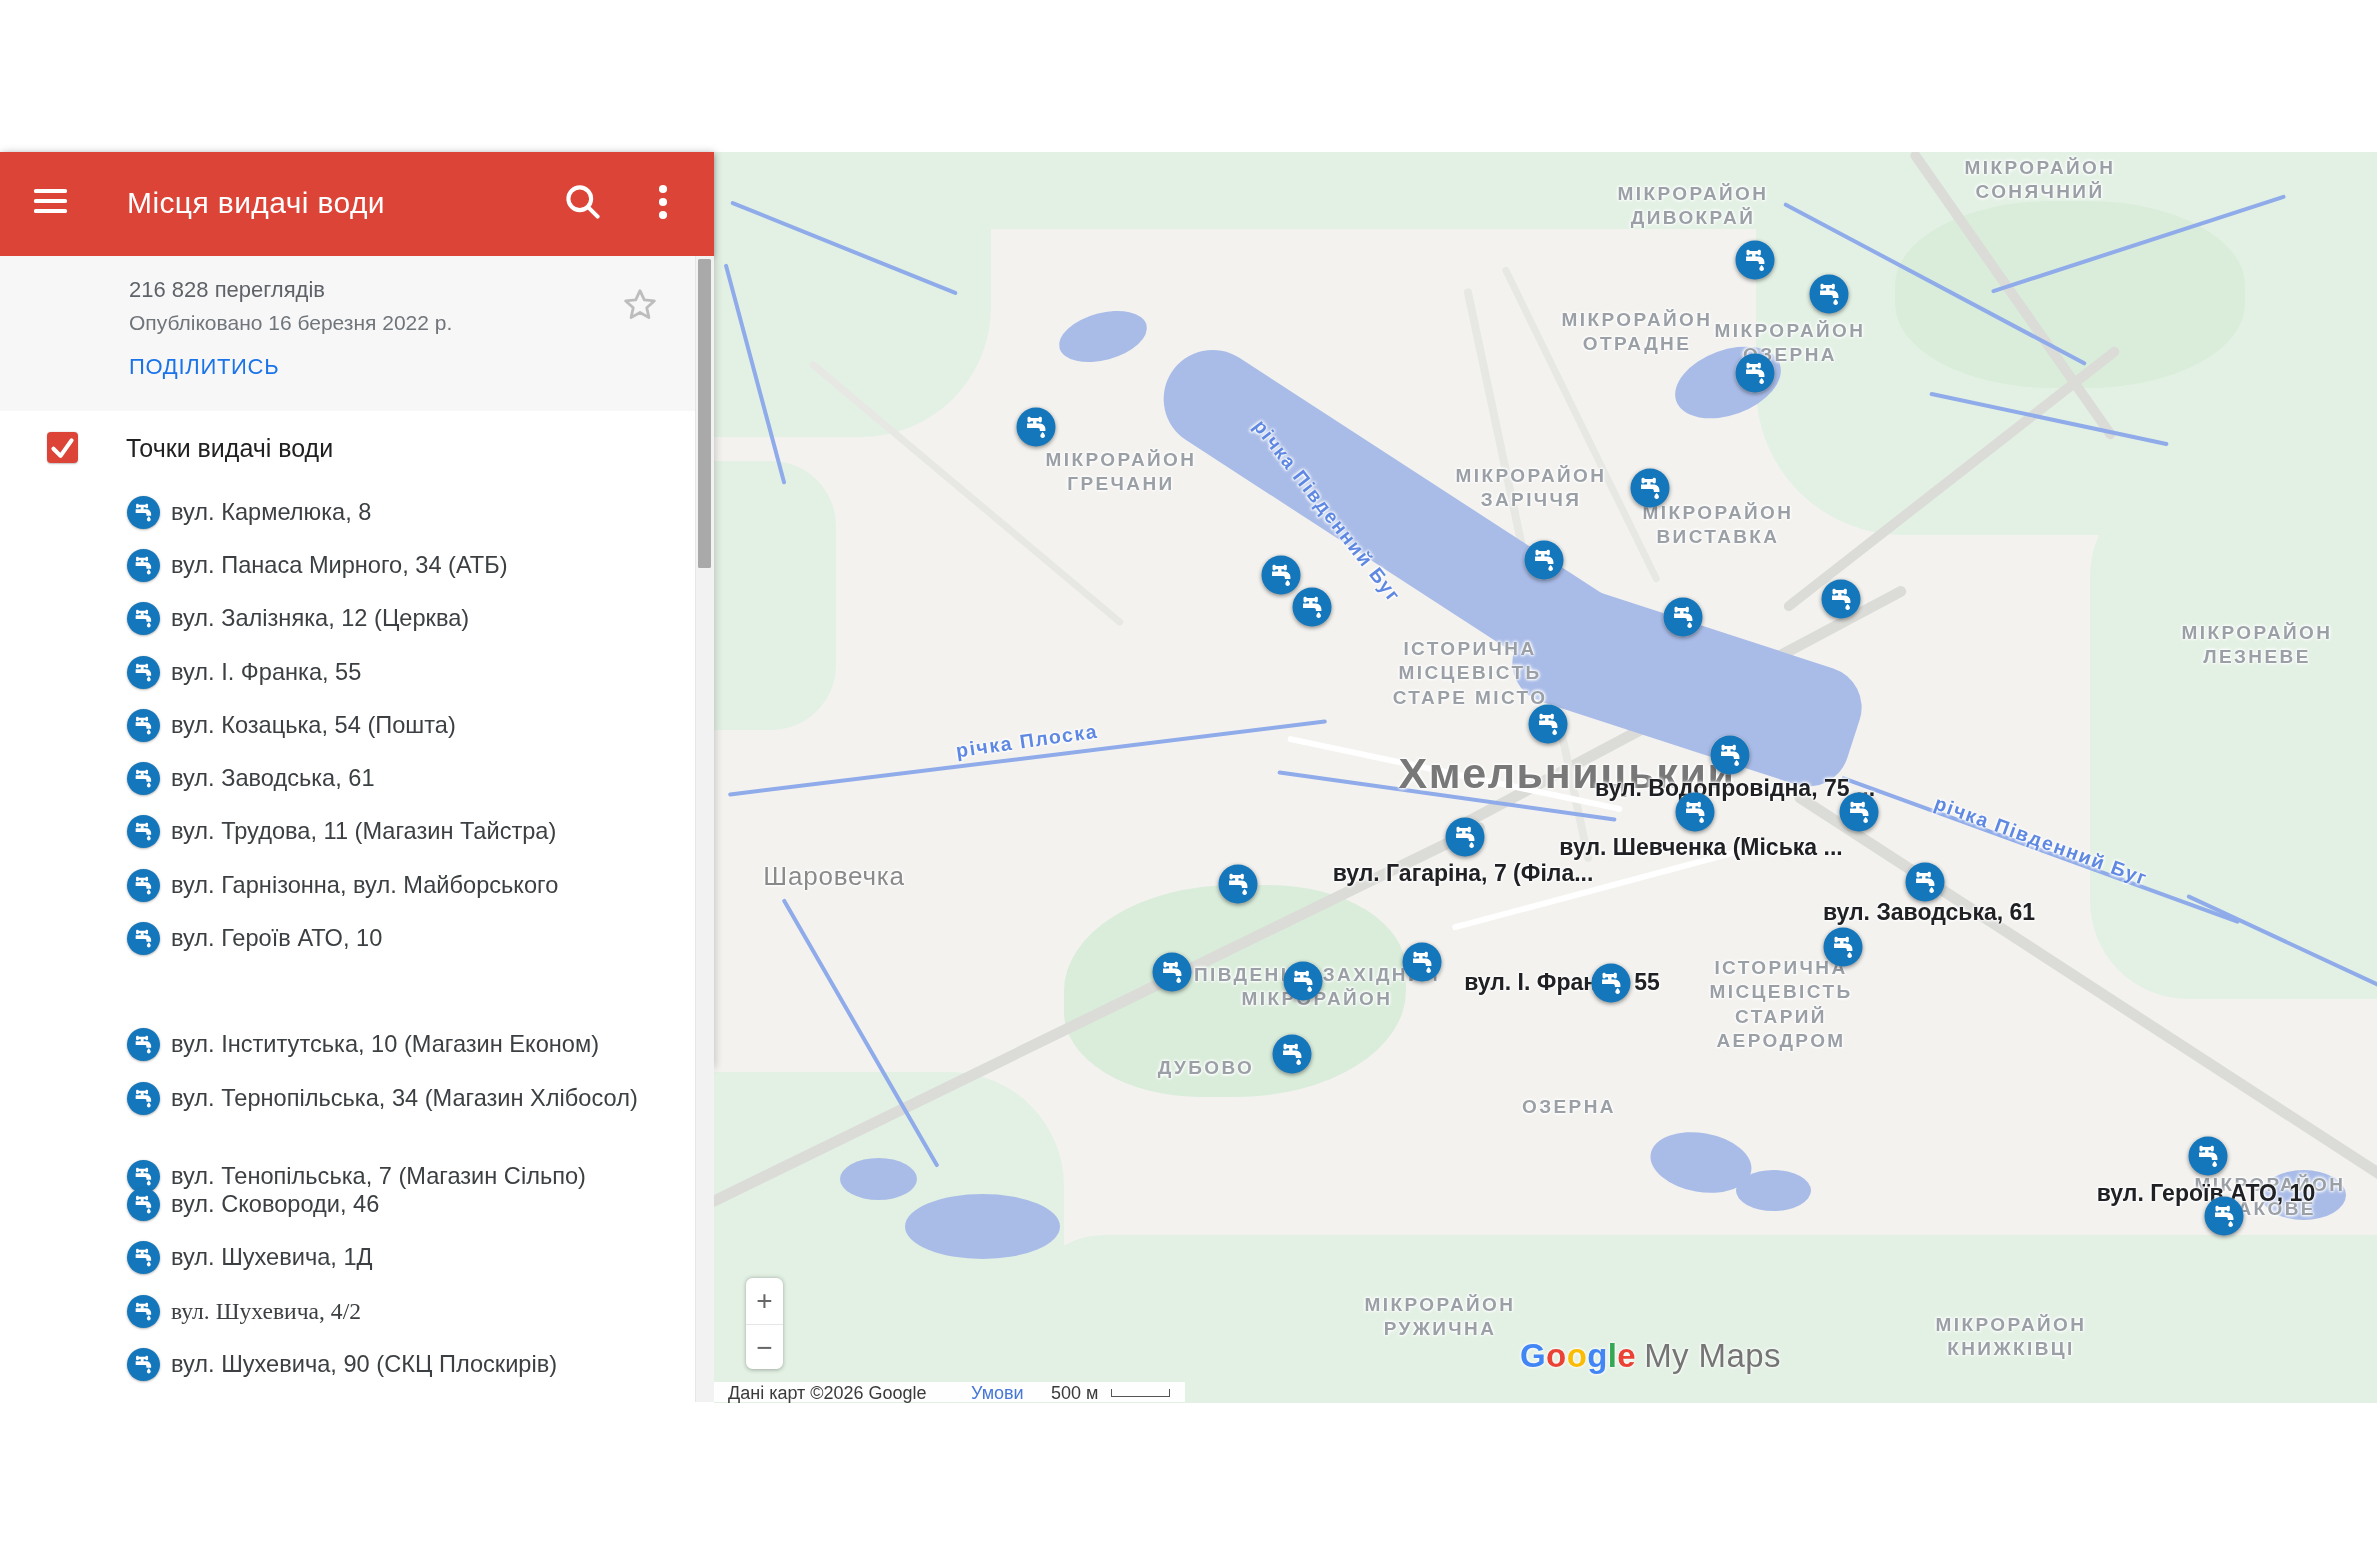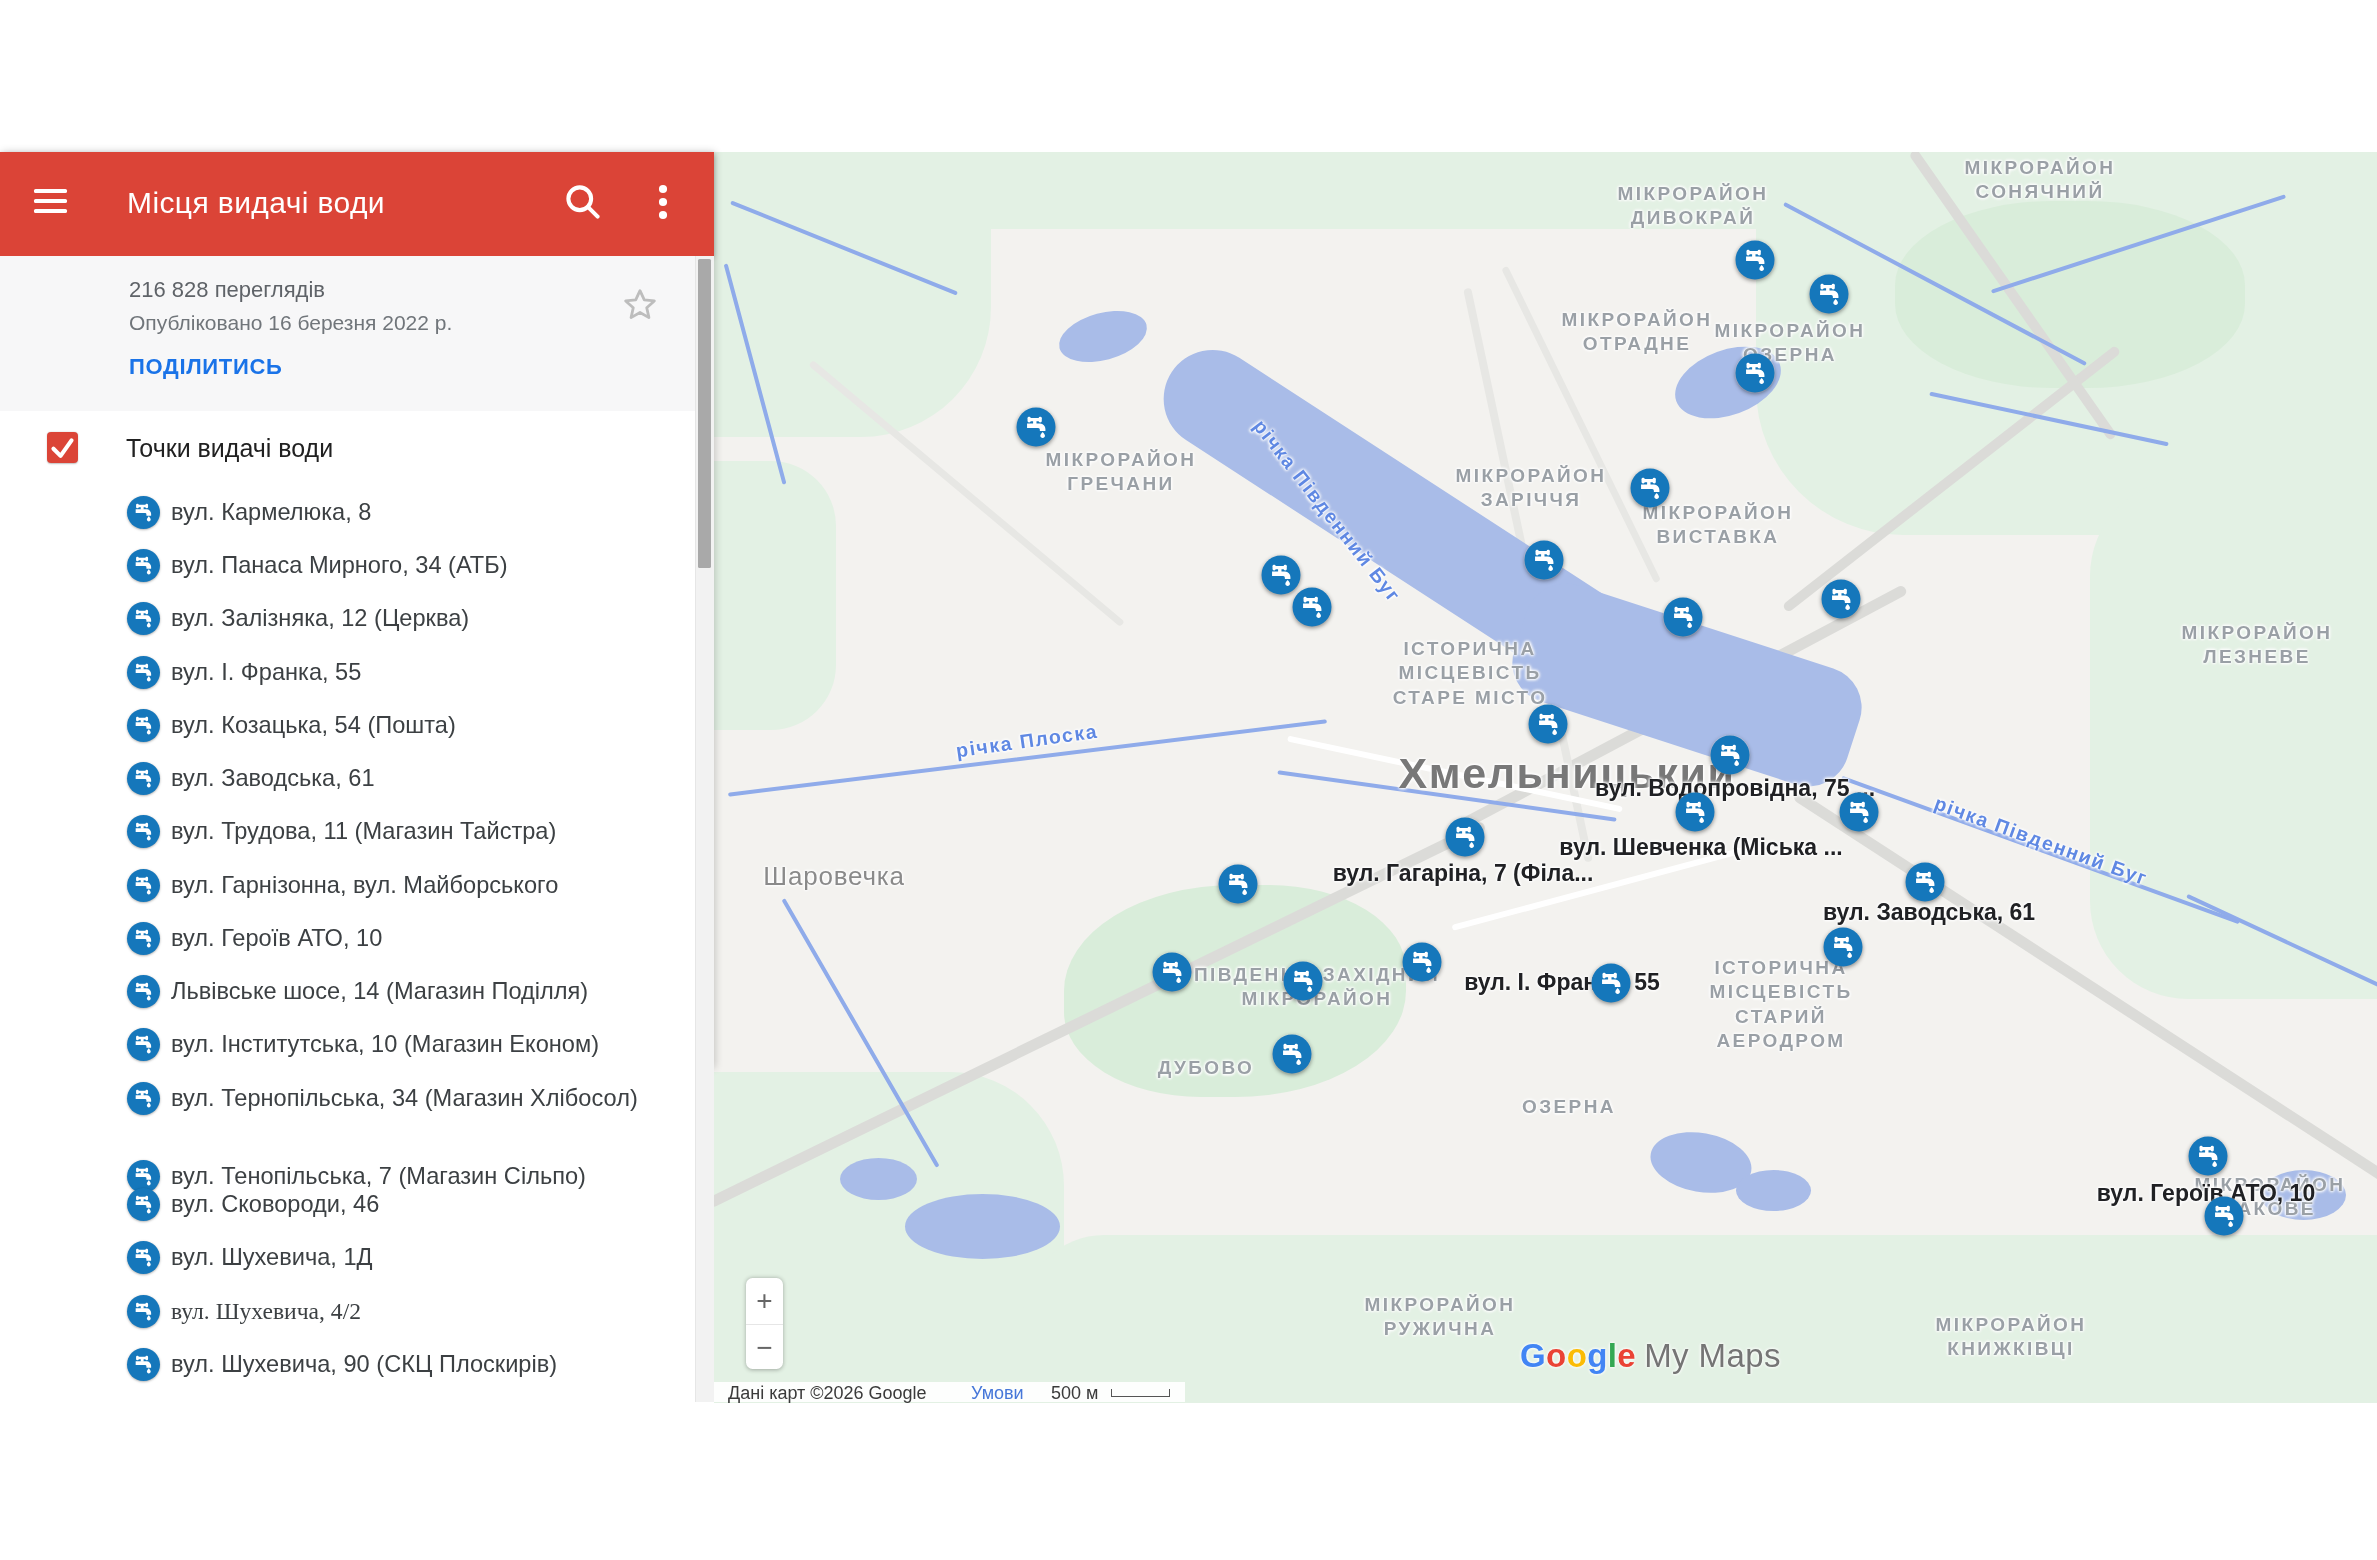"ПОДІЛИТИСЬ" #share { font-weight: 700 -> 400 }
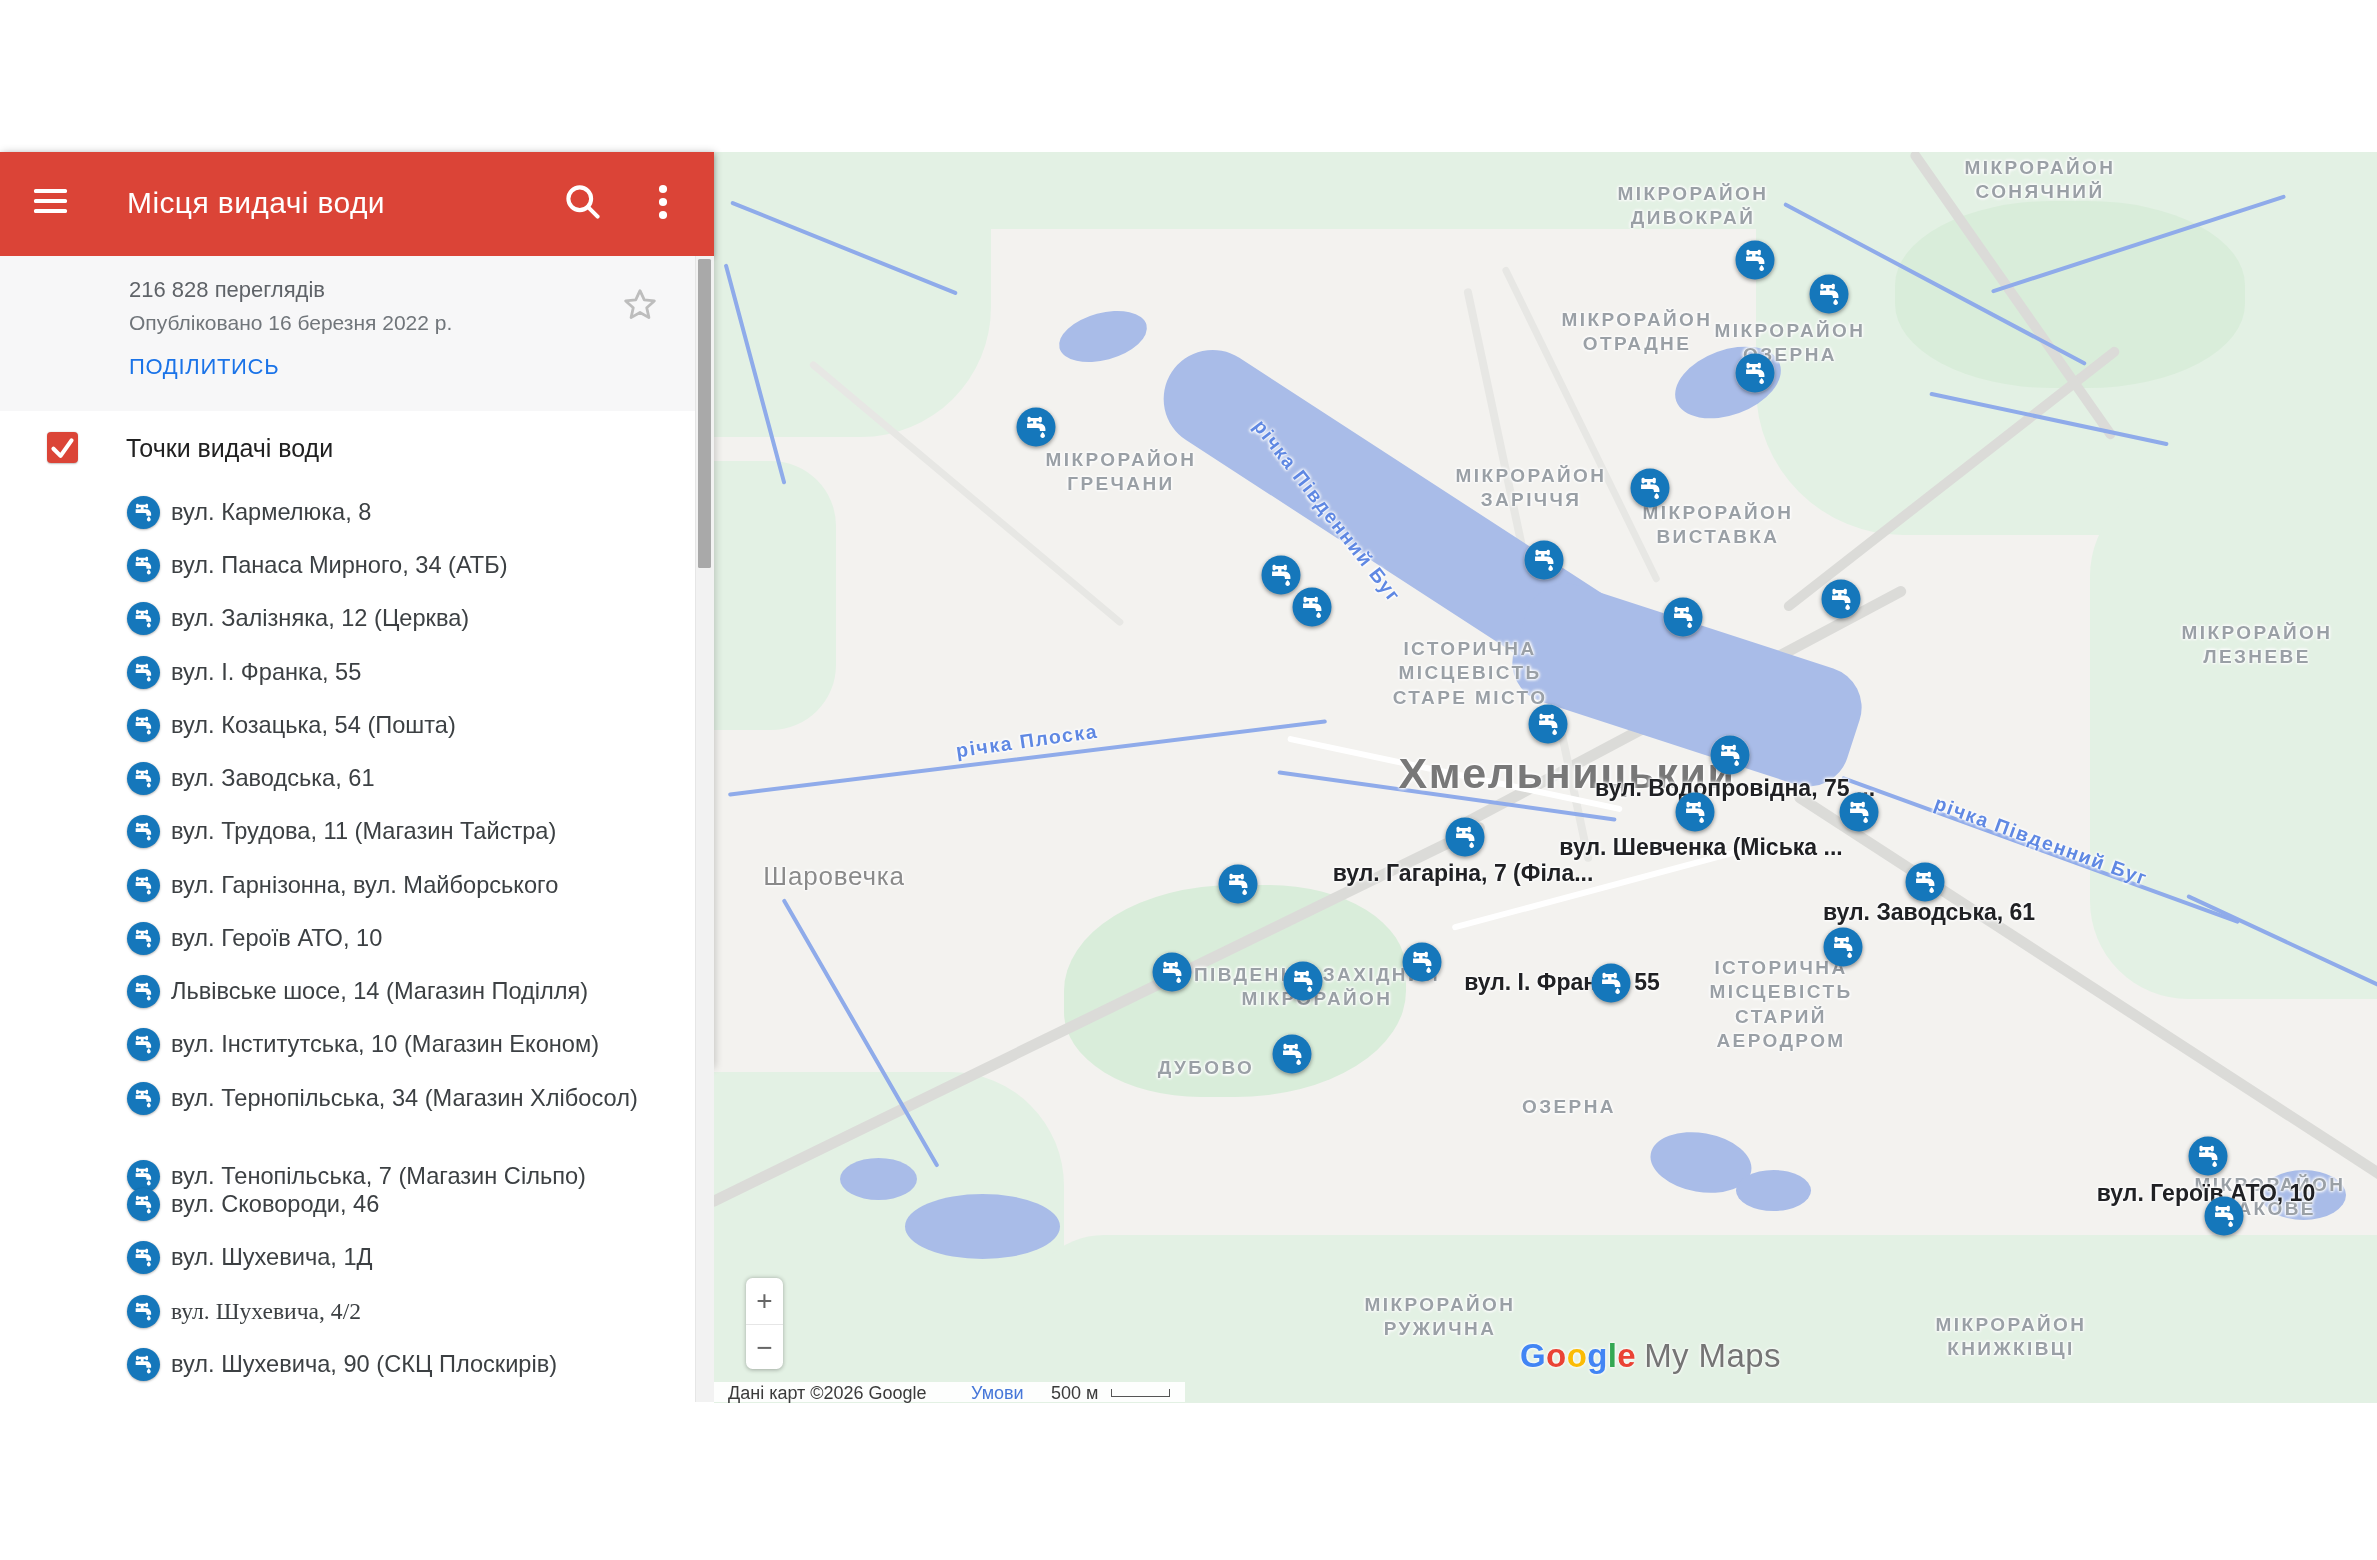"Львівське шосе, 14 (Магазин Поділля)" div.list-item { html: <div> <div> <svg> <g> <rect></rect> <rect></rect> <rect></rect> <rect></rect> <path></path> <path></path> </g> </svg> </div> <div>Львівське шосе, 14 (Магазин Поділля)</div> </div> -> none }
